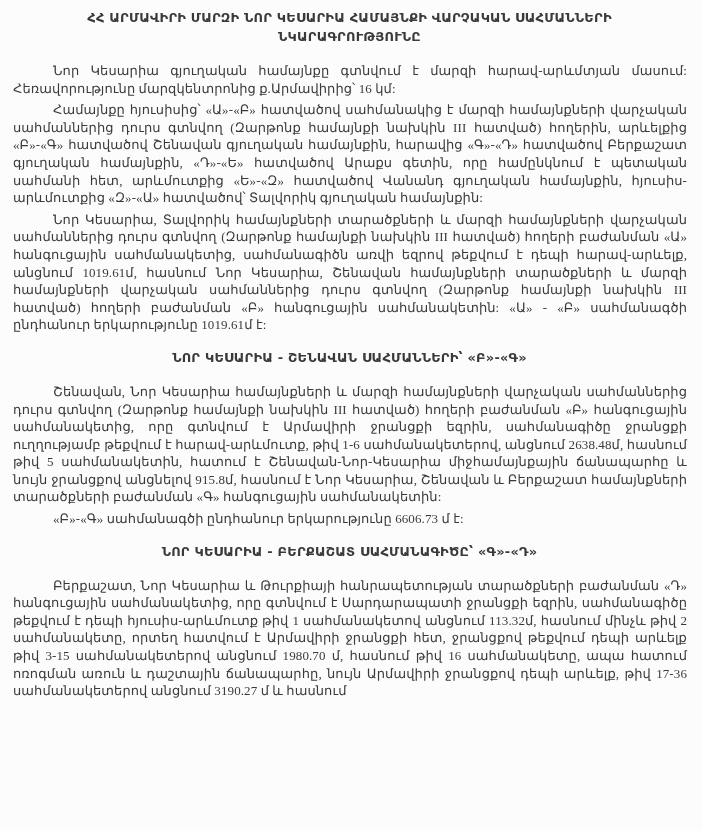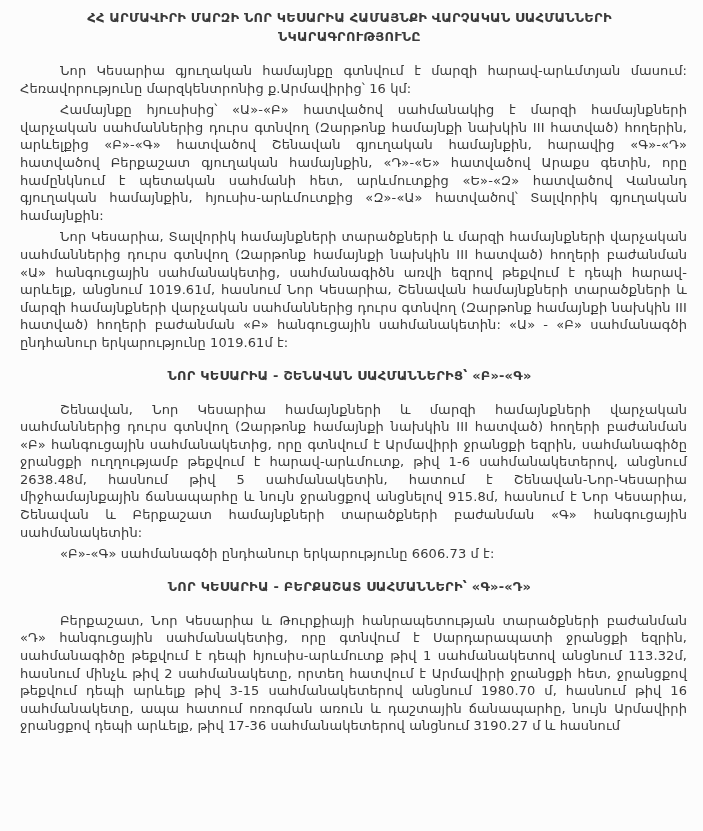"Նոր Կեսարիա գյուղական համայնքը գտնվում" .body-text { font-family: none -> Liberation Serif, serif; margin: 0 0 4px 8px -> 0 0 4px 1px }
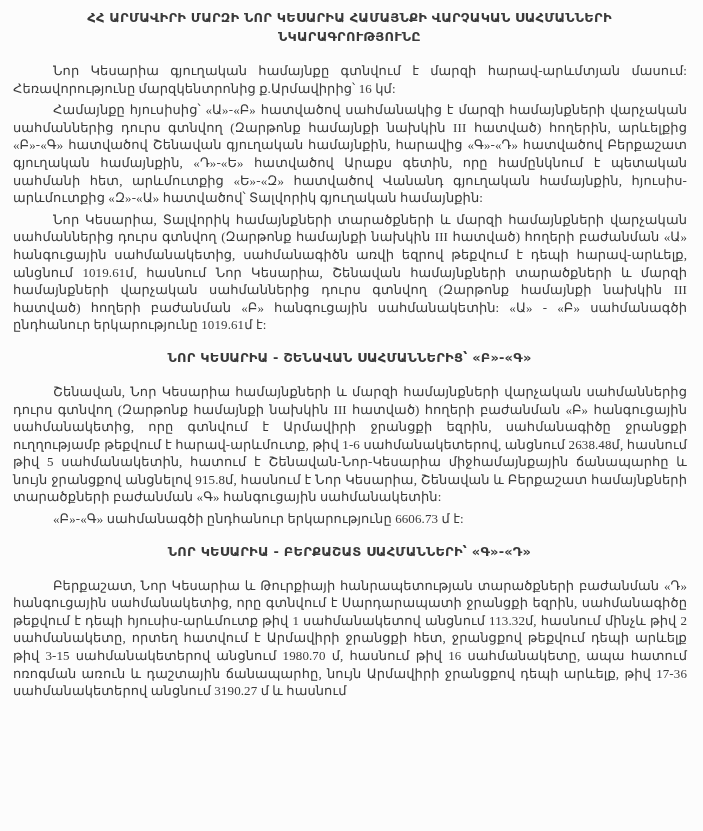"ՆՈՐ ԿԵՍԱՐԻԱ - ՇԵՆԱՎԱՆ ՍԱՀՄԱՆՆԵՐԻՑ՝" h2.section-heading { text: ՍԱՀՄԱՆՆԵՐԻՑ -> ՍԱՀՄԱՆՆԵՐԻ }
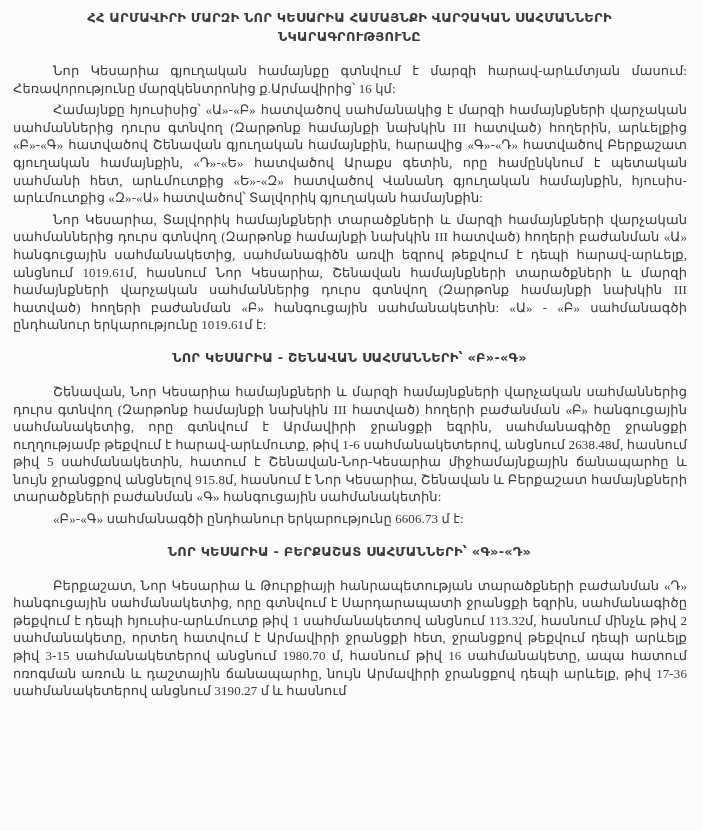"ՆՈՐ ԿԵՍԱՐԻԱ - ԲԵՐՔԱՇԱՏ ՍԱՀՄԱՆՆԵՐԻ՝" h2.section-heading { text: ՍԱՀՄԱՆՆԵՐԻ -> ՍԱՀՄԱՆԱԳԻԾԸ }
